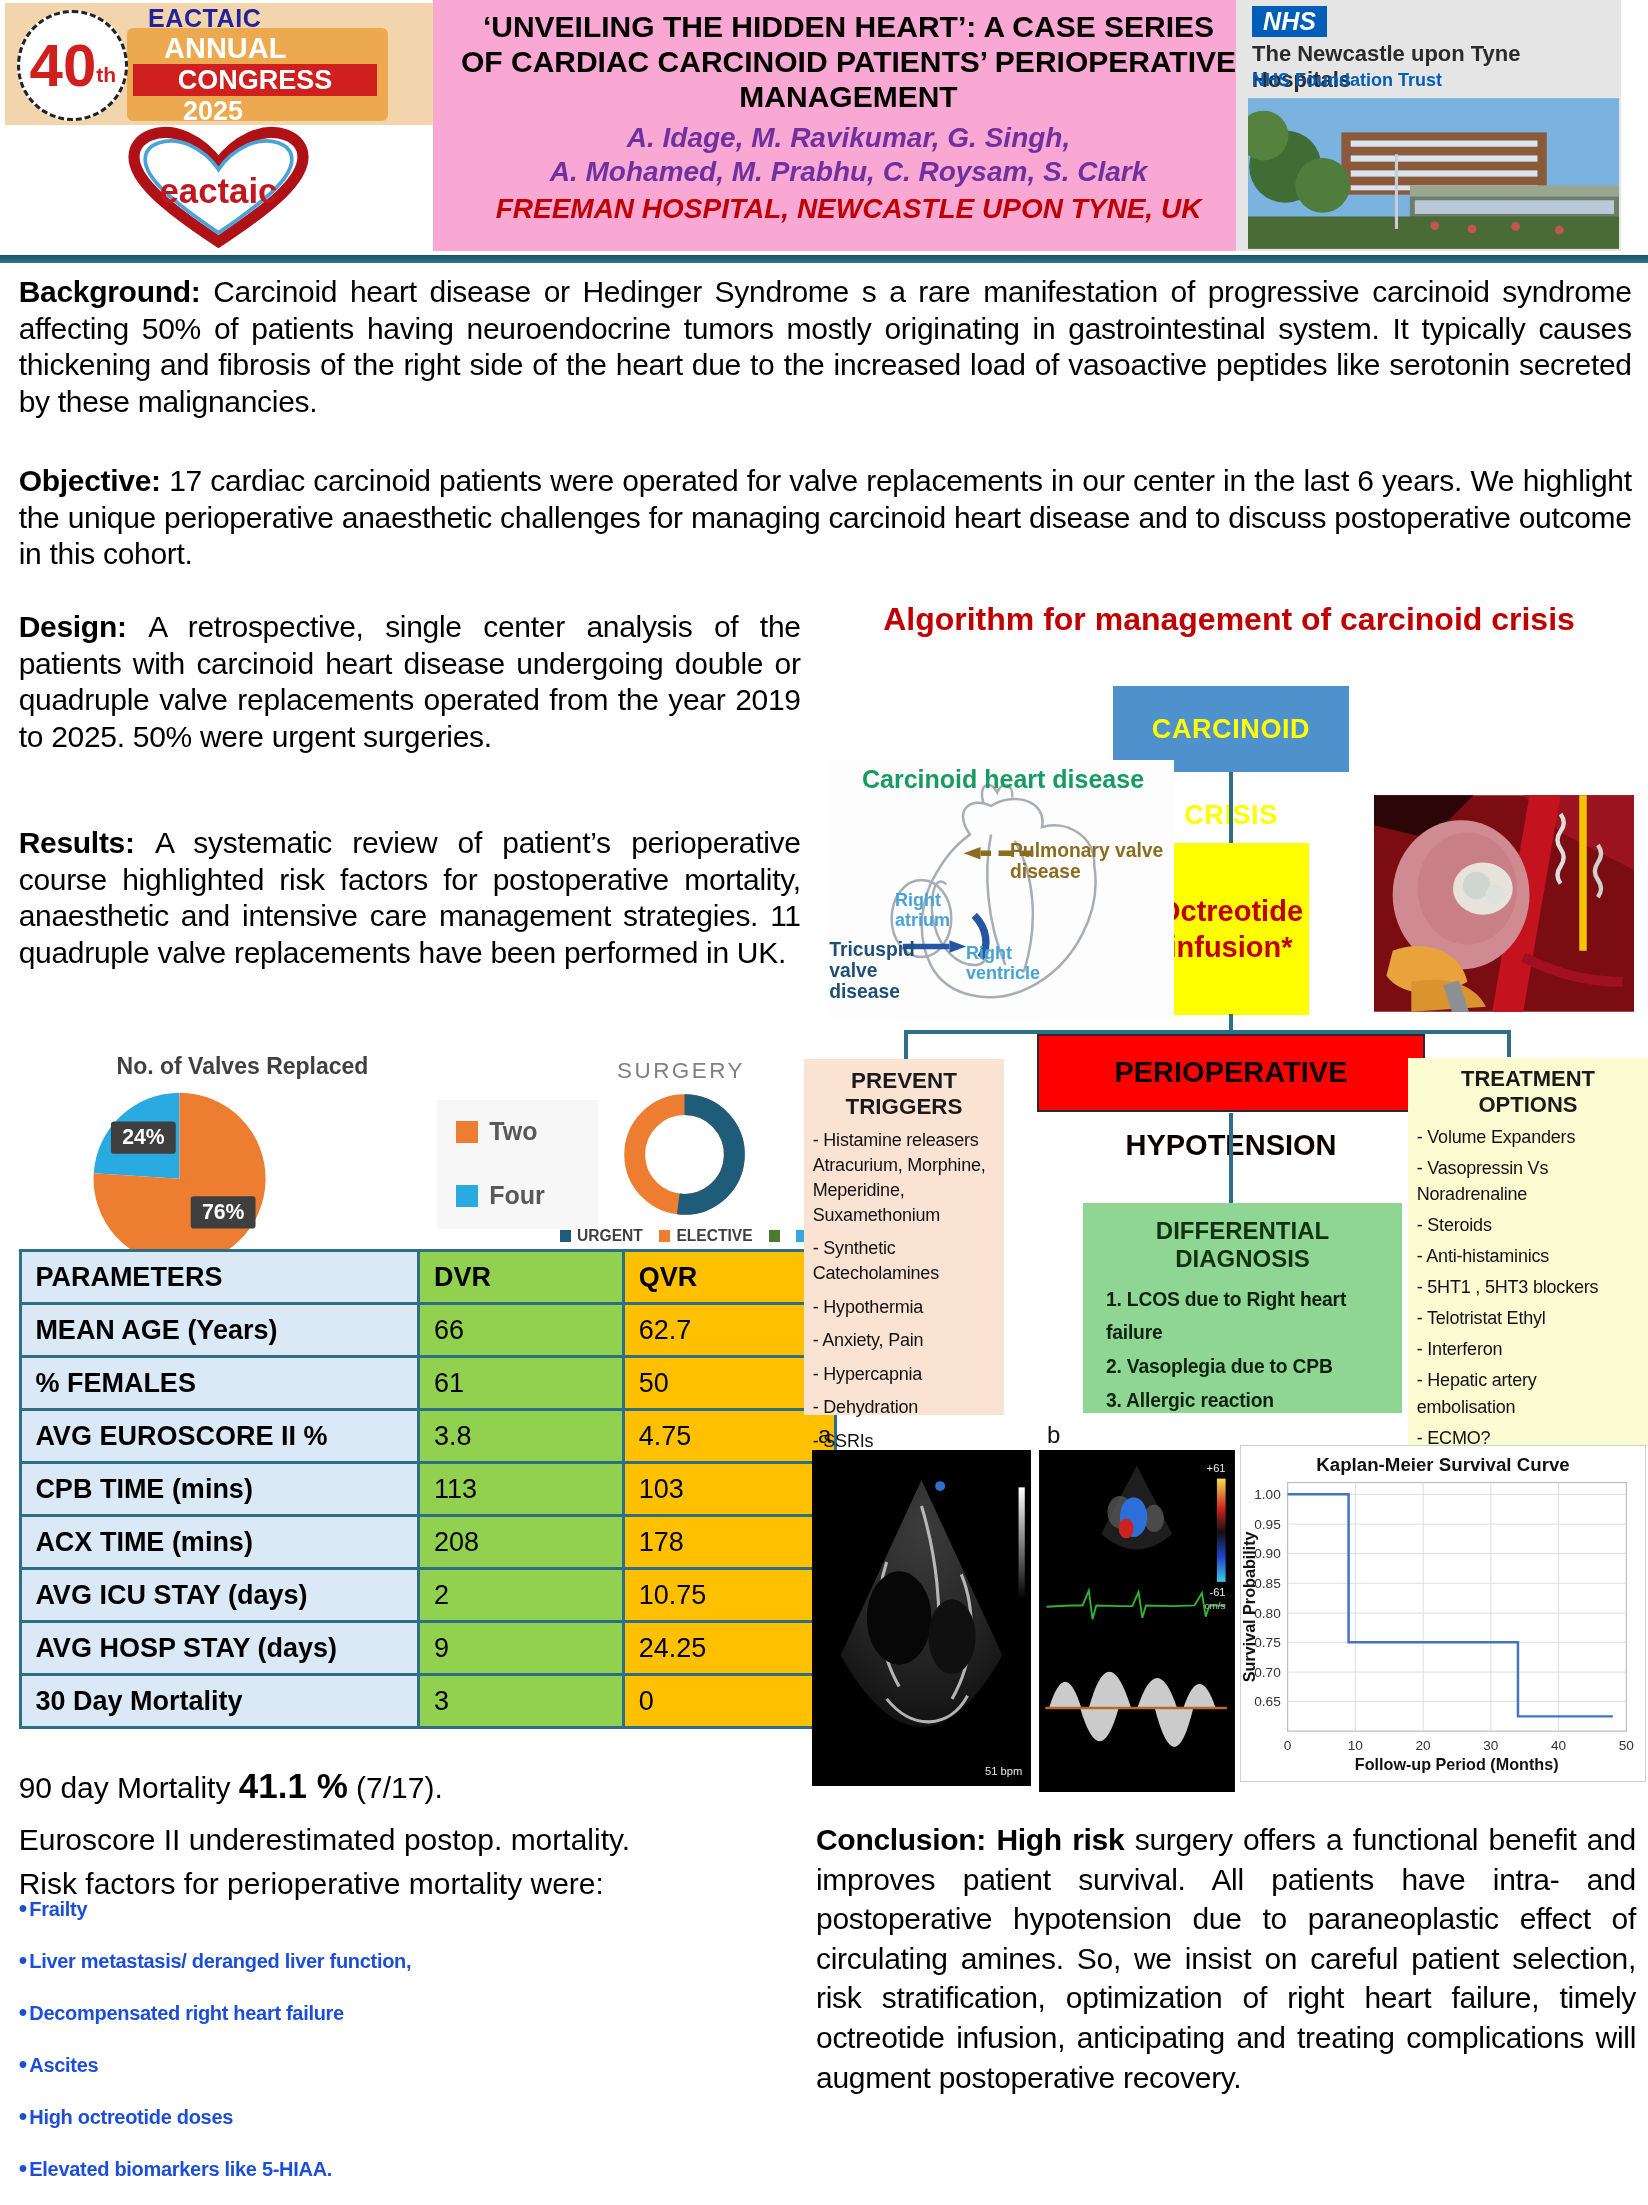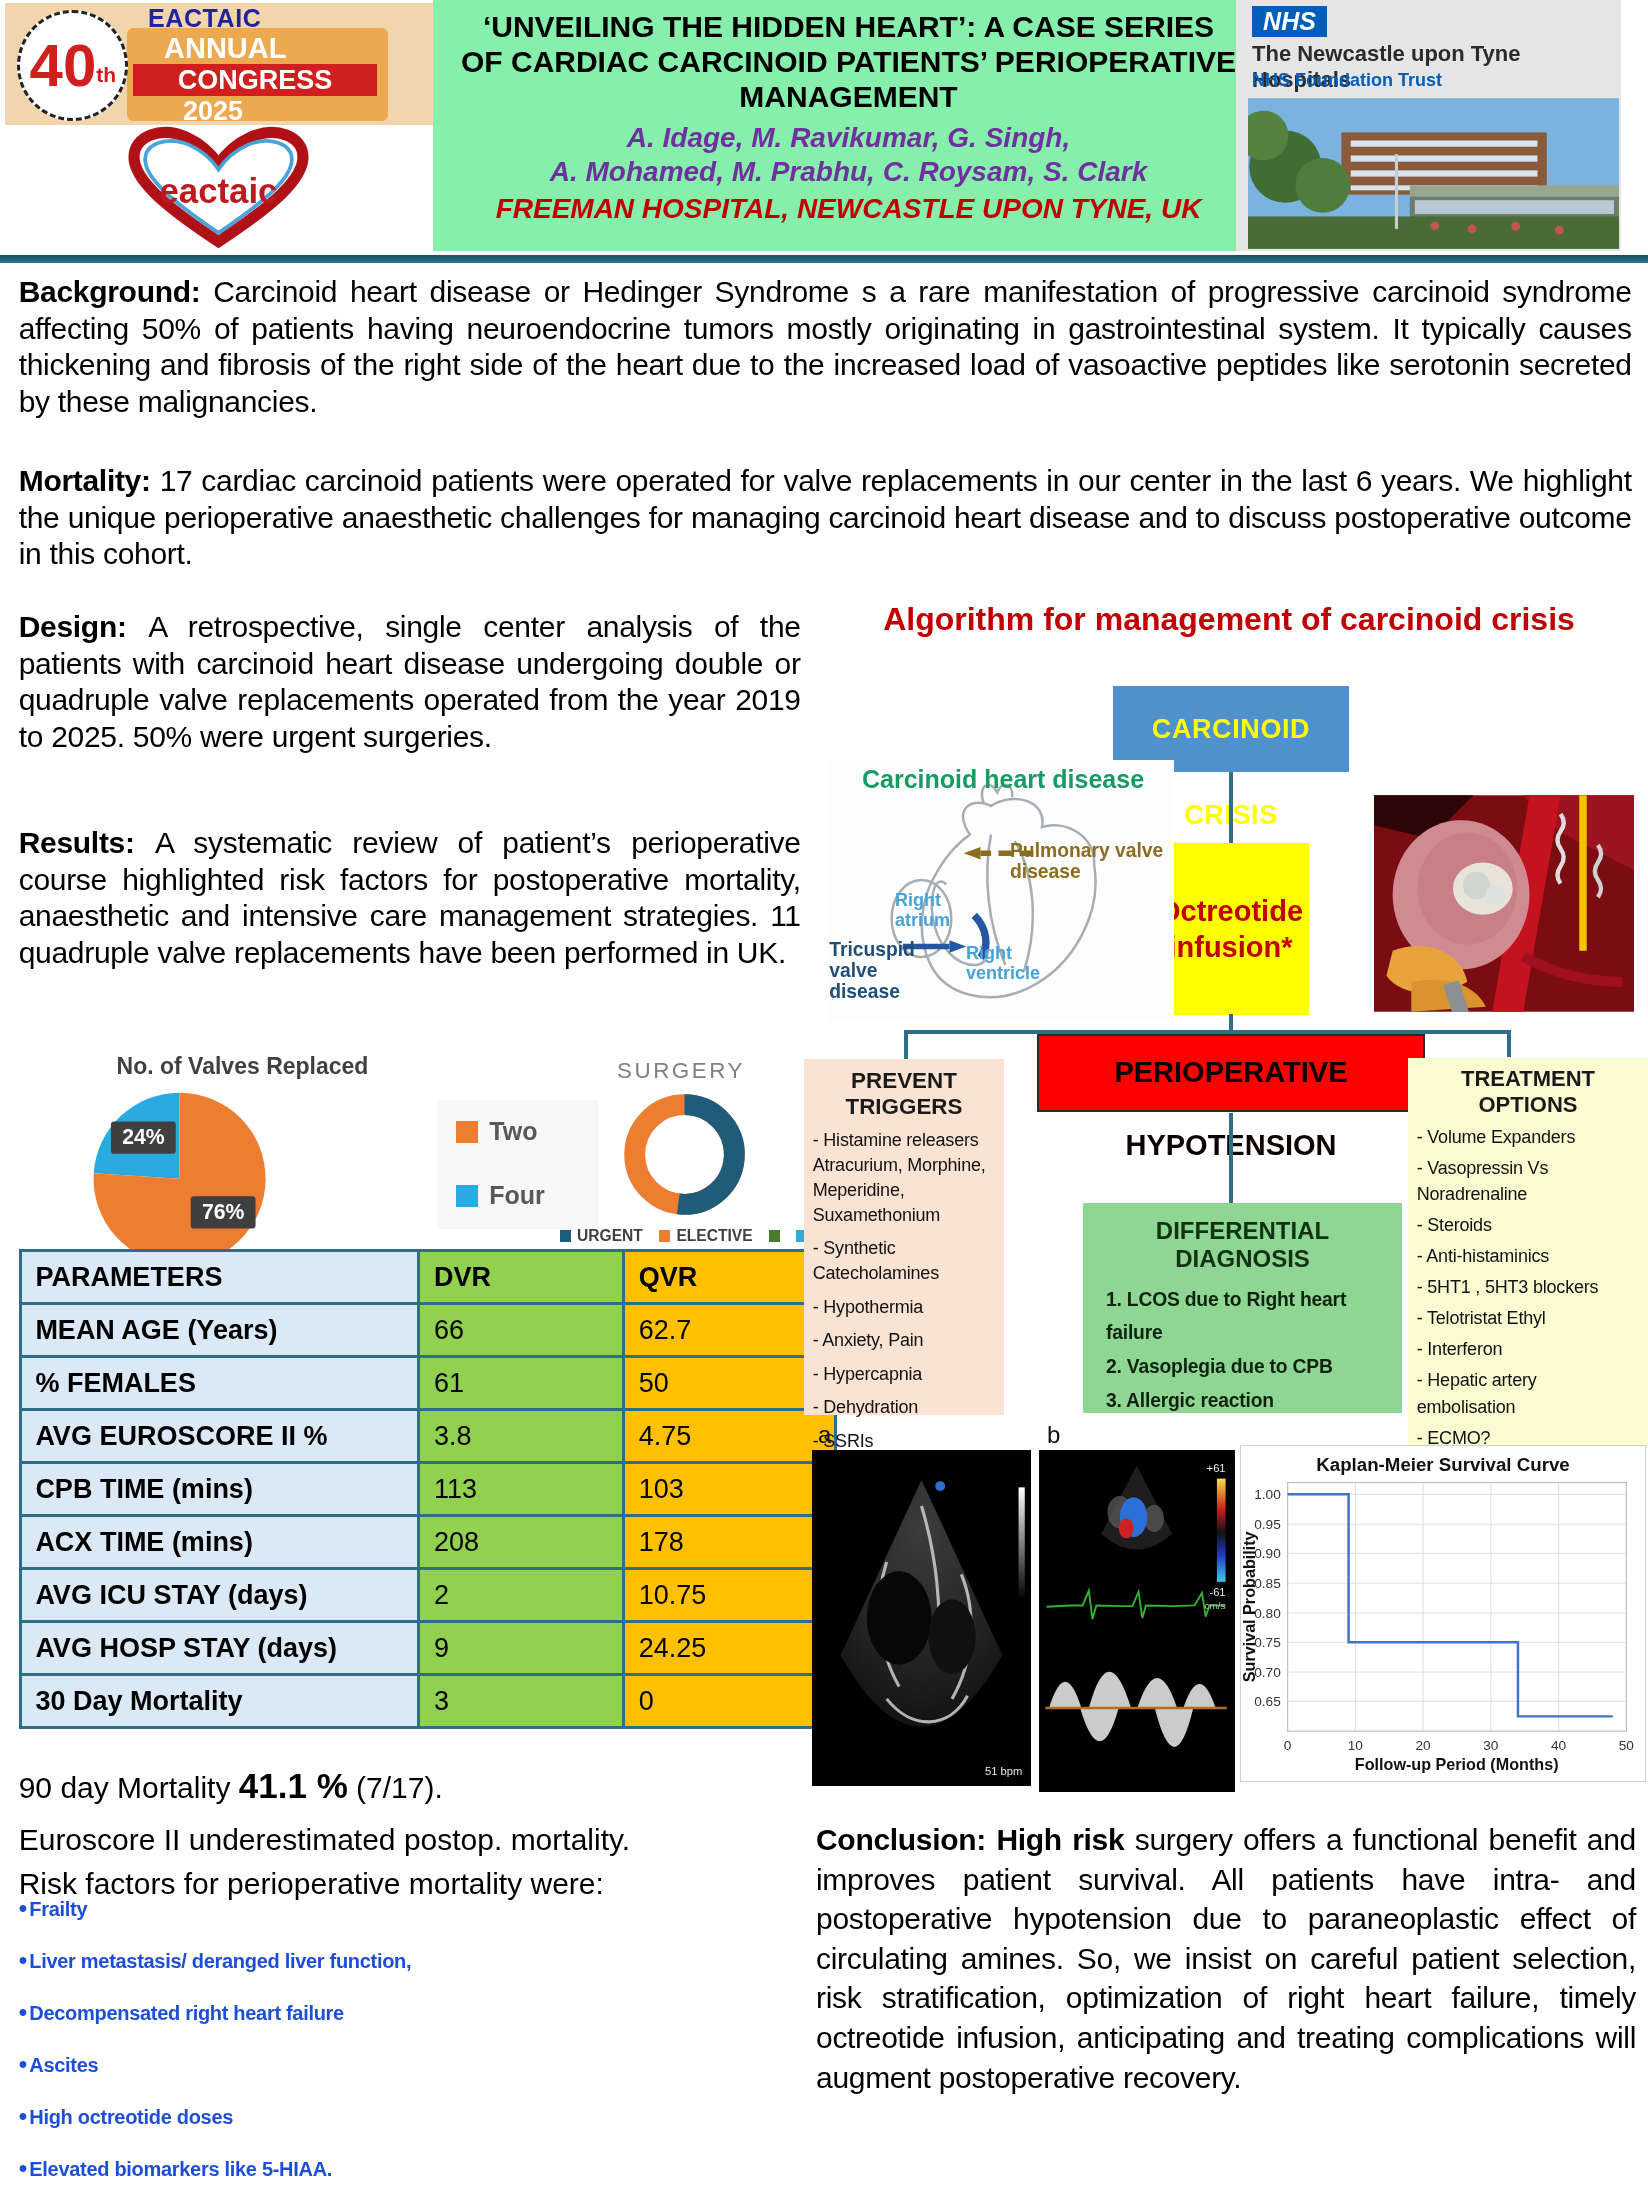"‘UNVEILING THE HIDDEN HEART’: A" .hdr-center { background: #86efac -> #f9a8d4 }
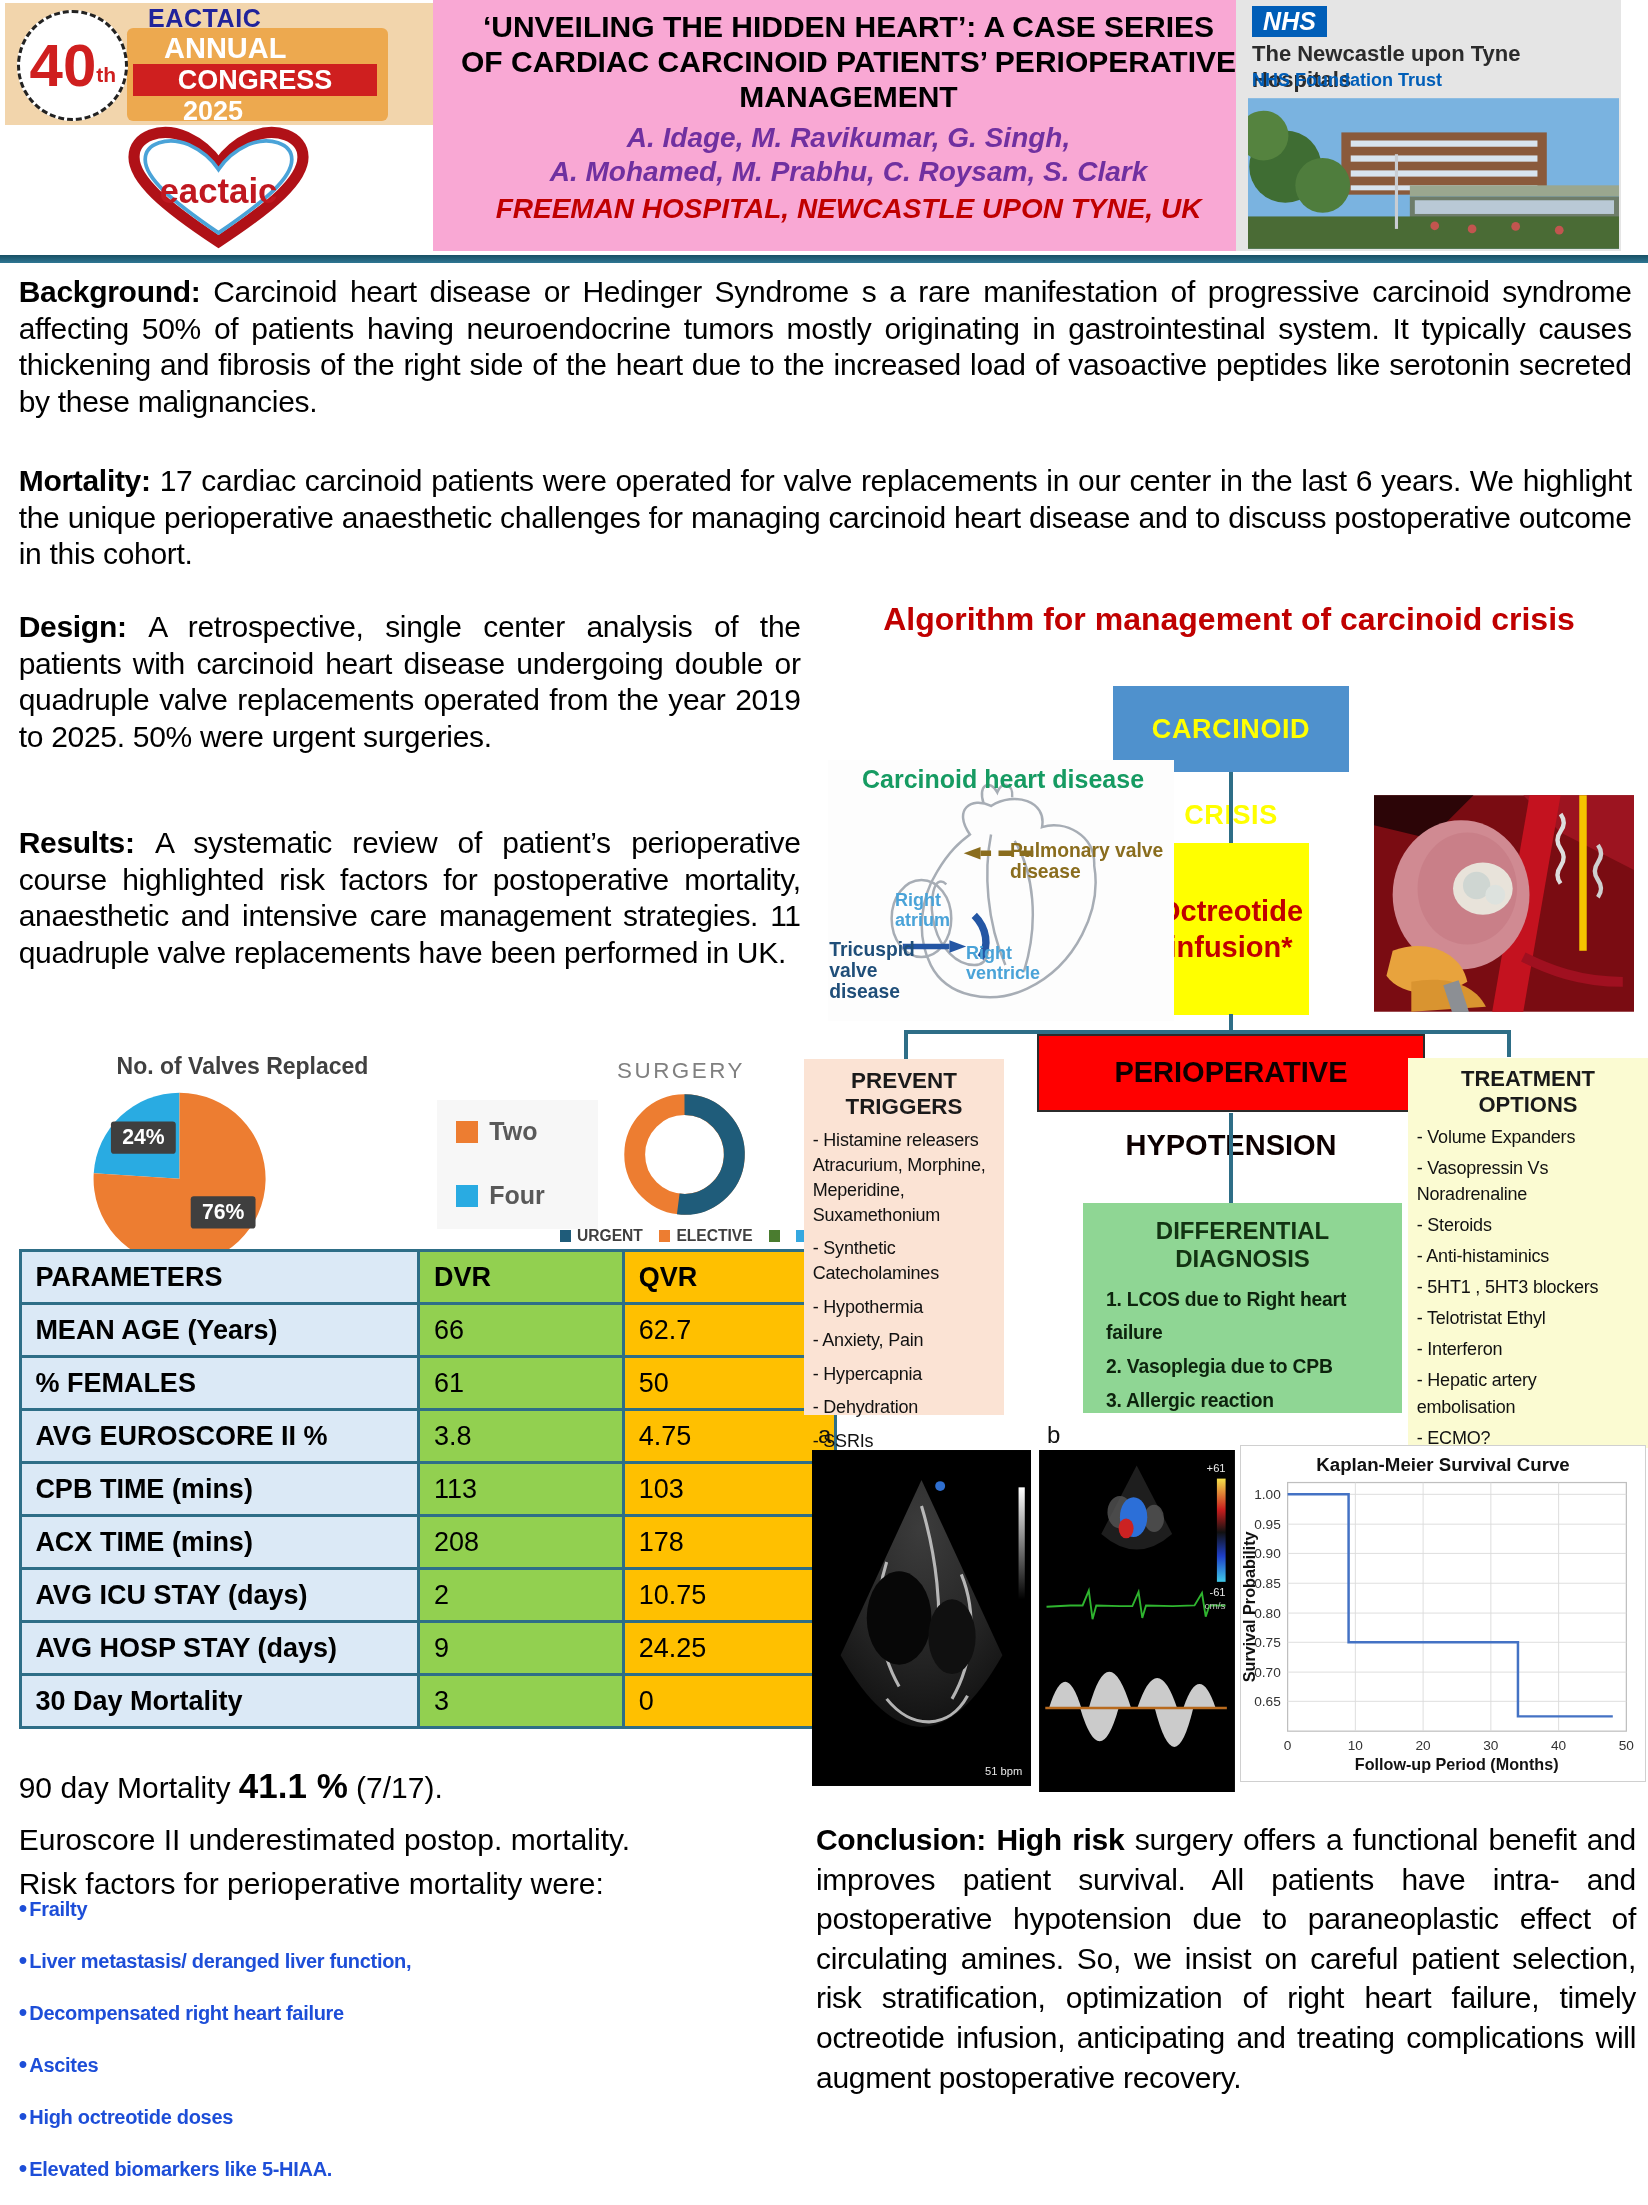"Mortality:" span.plabel { text: Mortality -> Objective }
